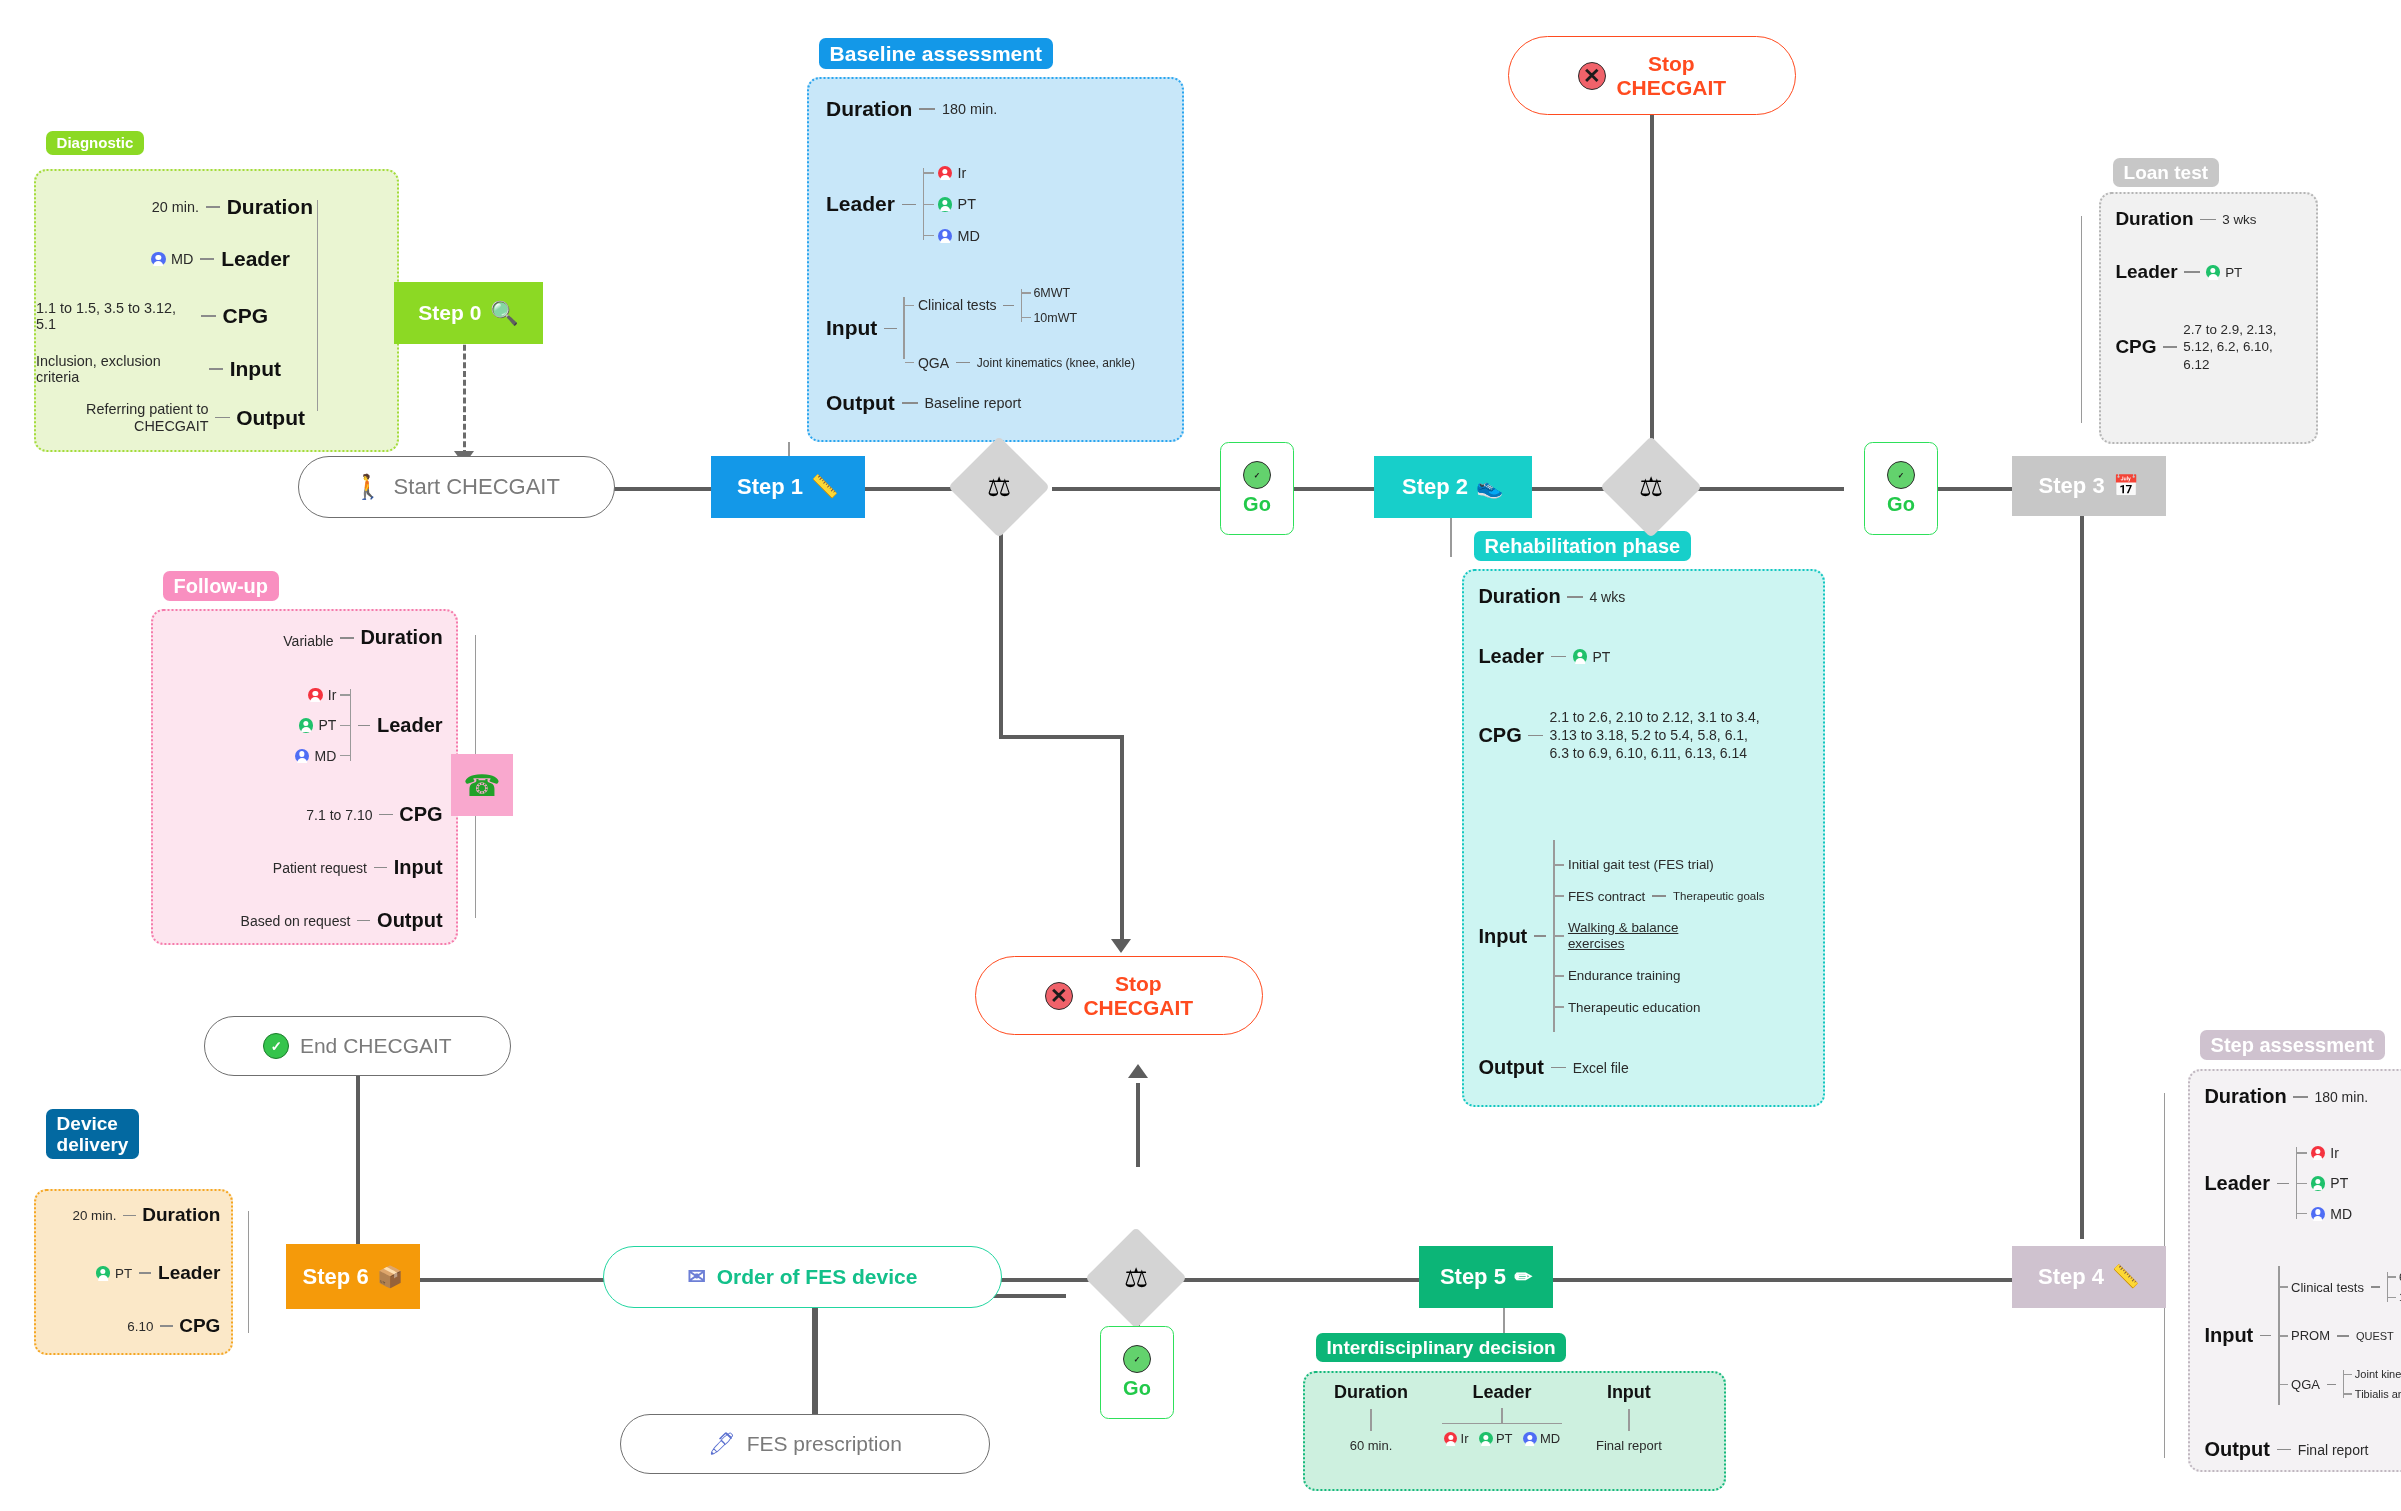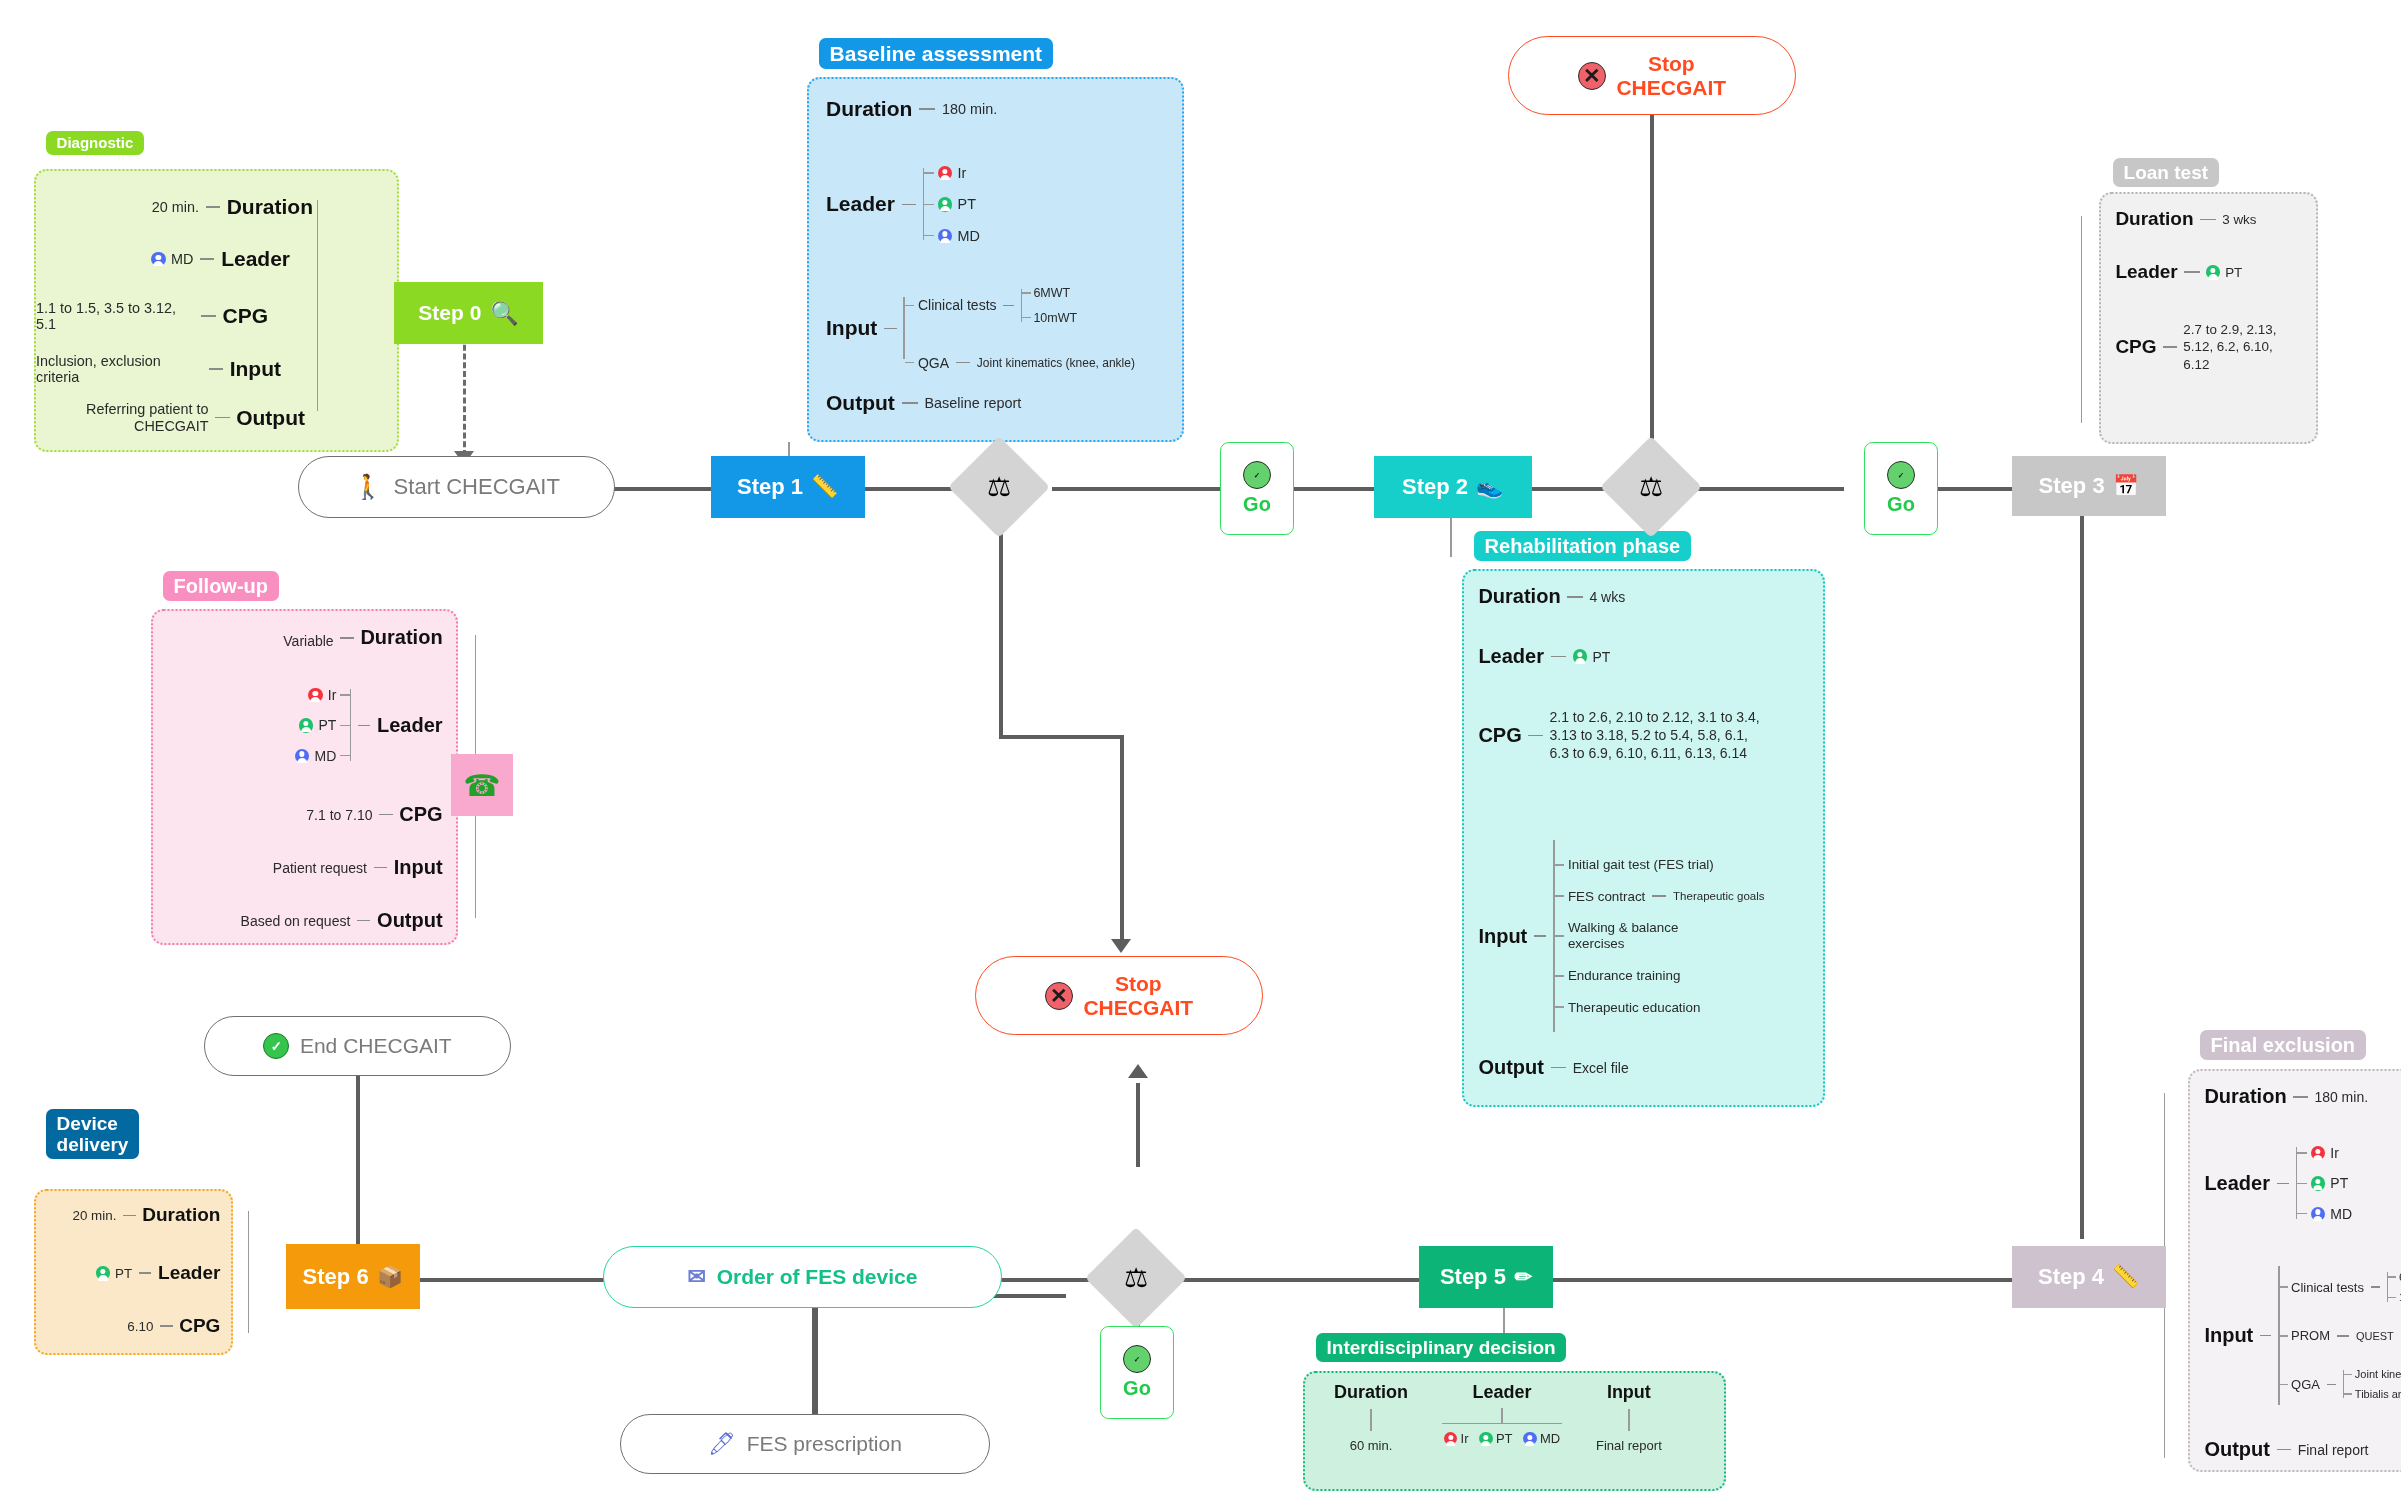"Walking & balance exercises" span.val { text-decoration: none -> underline }
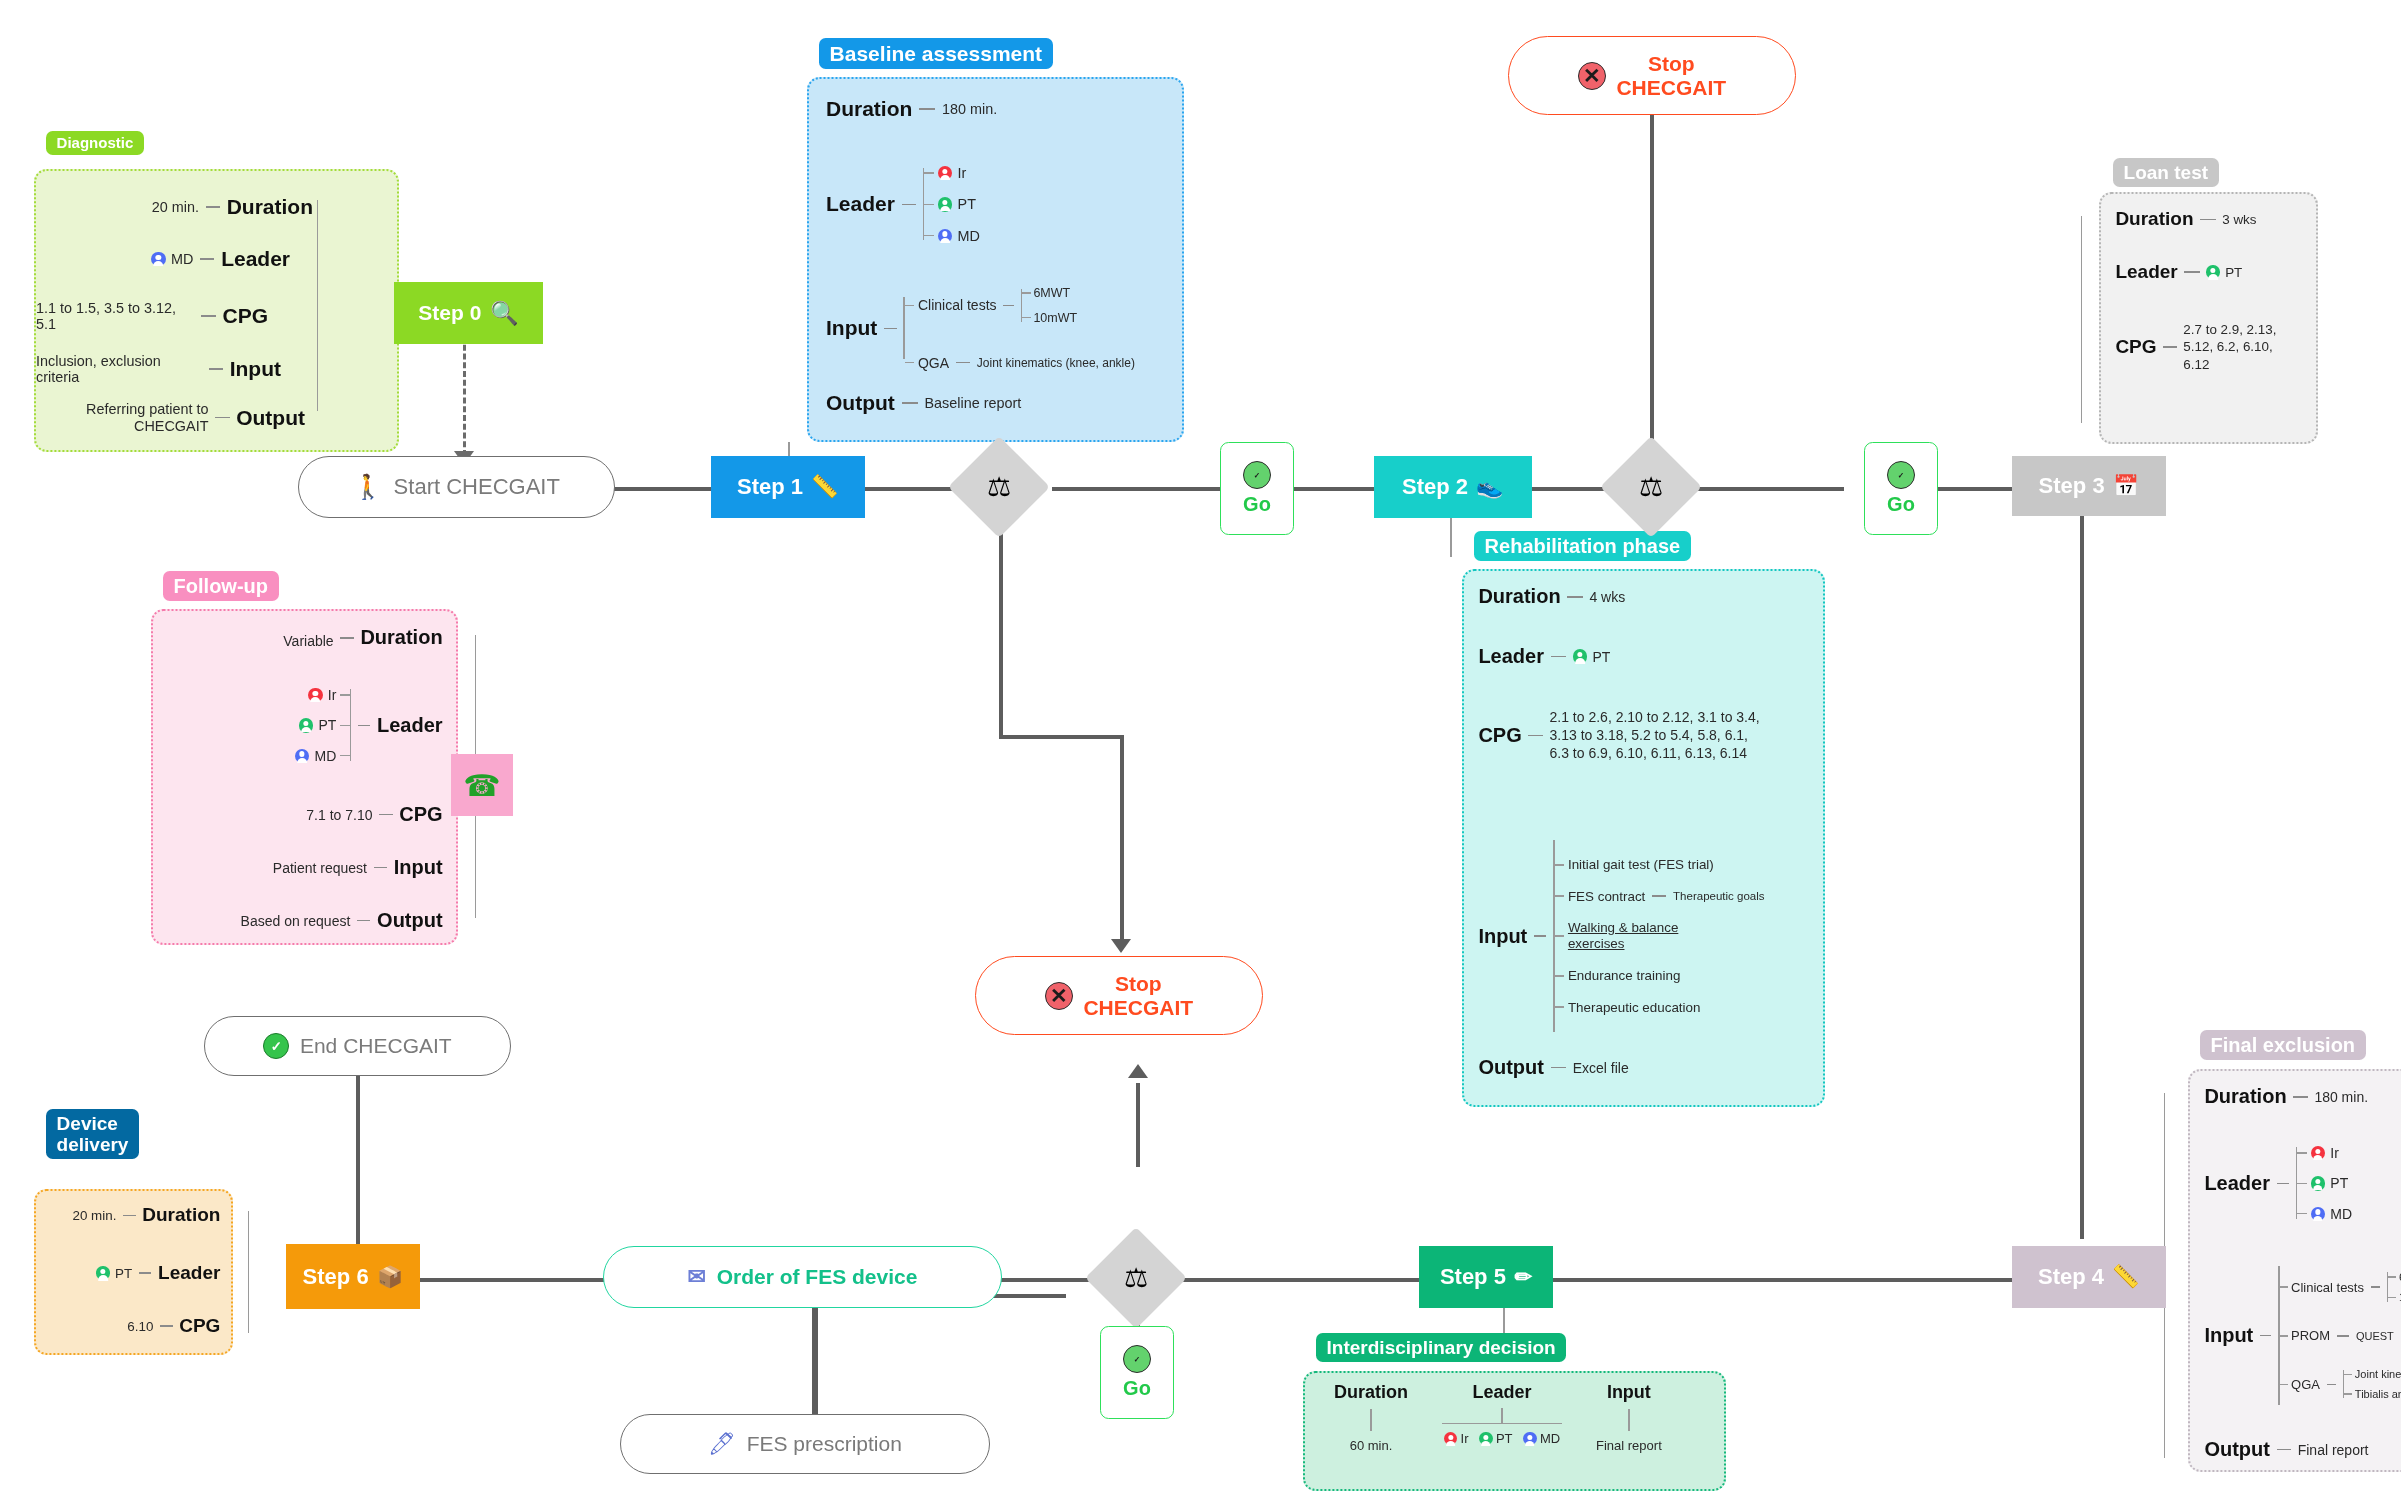"Final exclusion" div.card-title { text: Final exclusion -> Step assessment }
